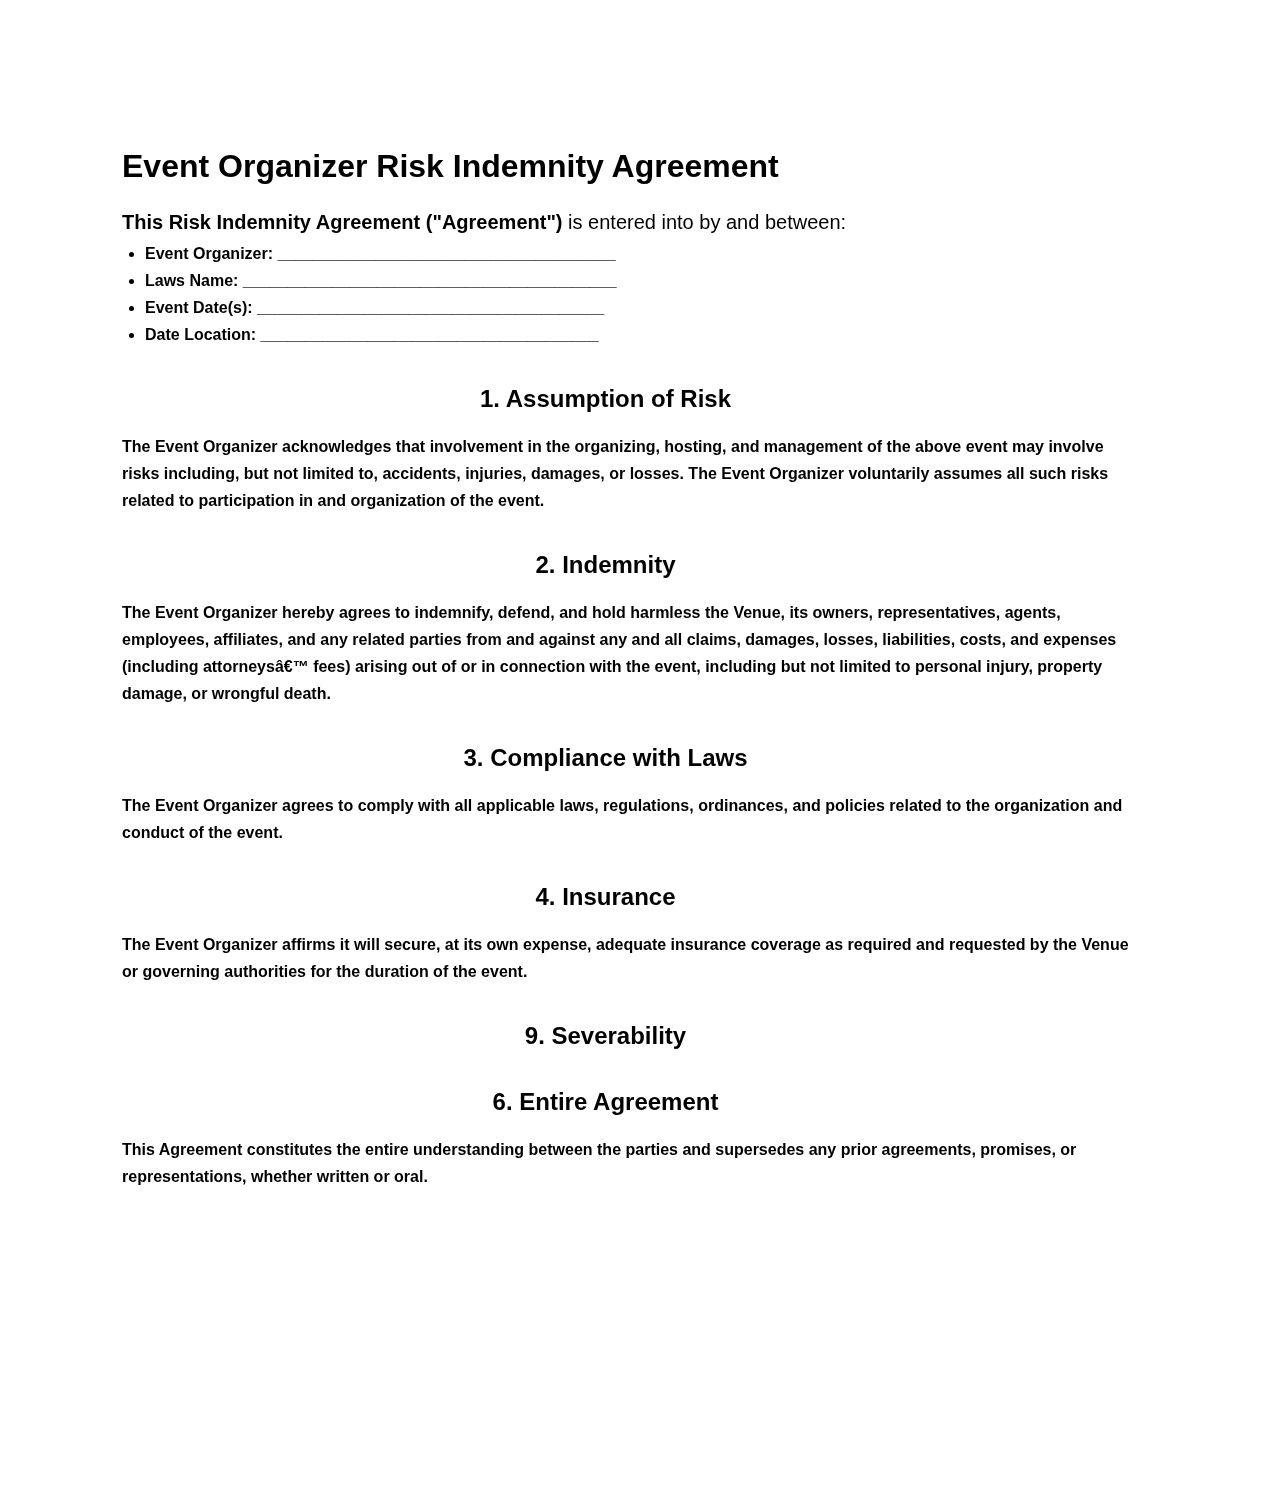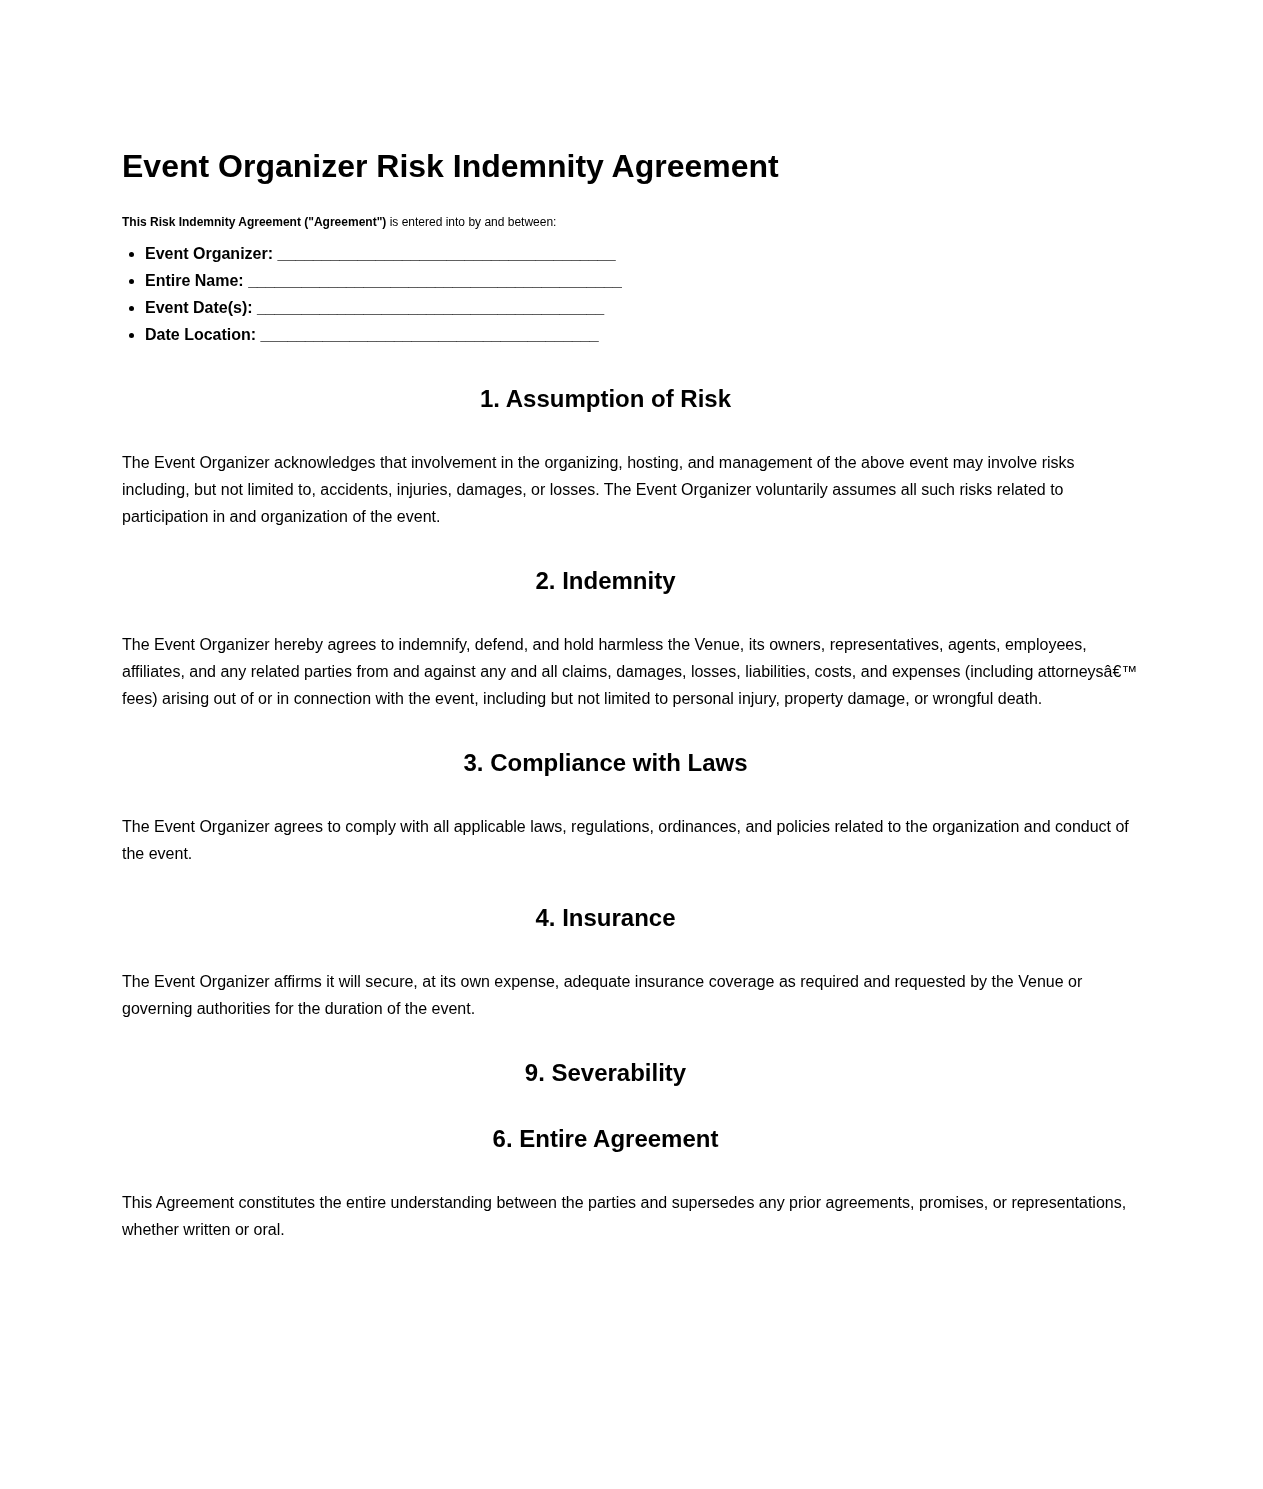"This Risk Indemnity Agreement" .intro { font-size: 12px -> 20px }
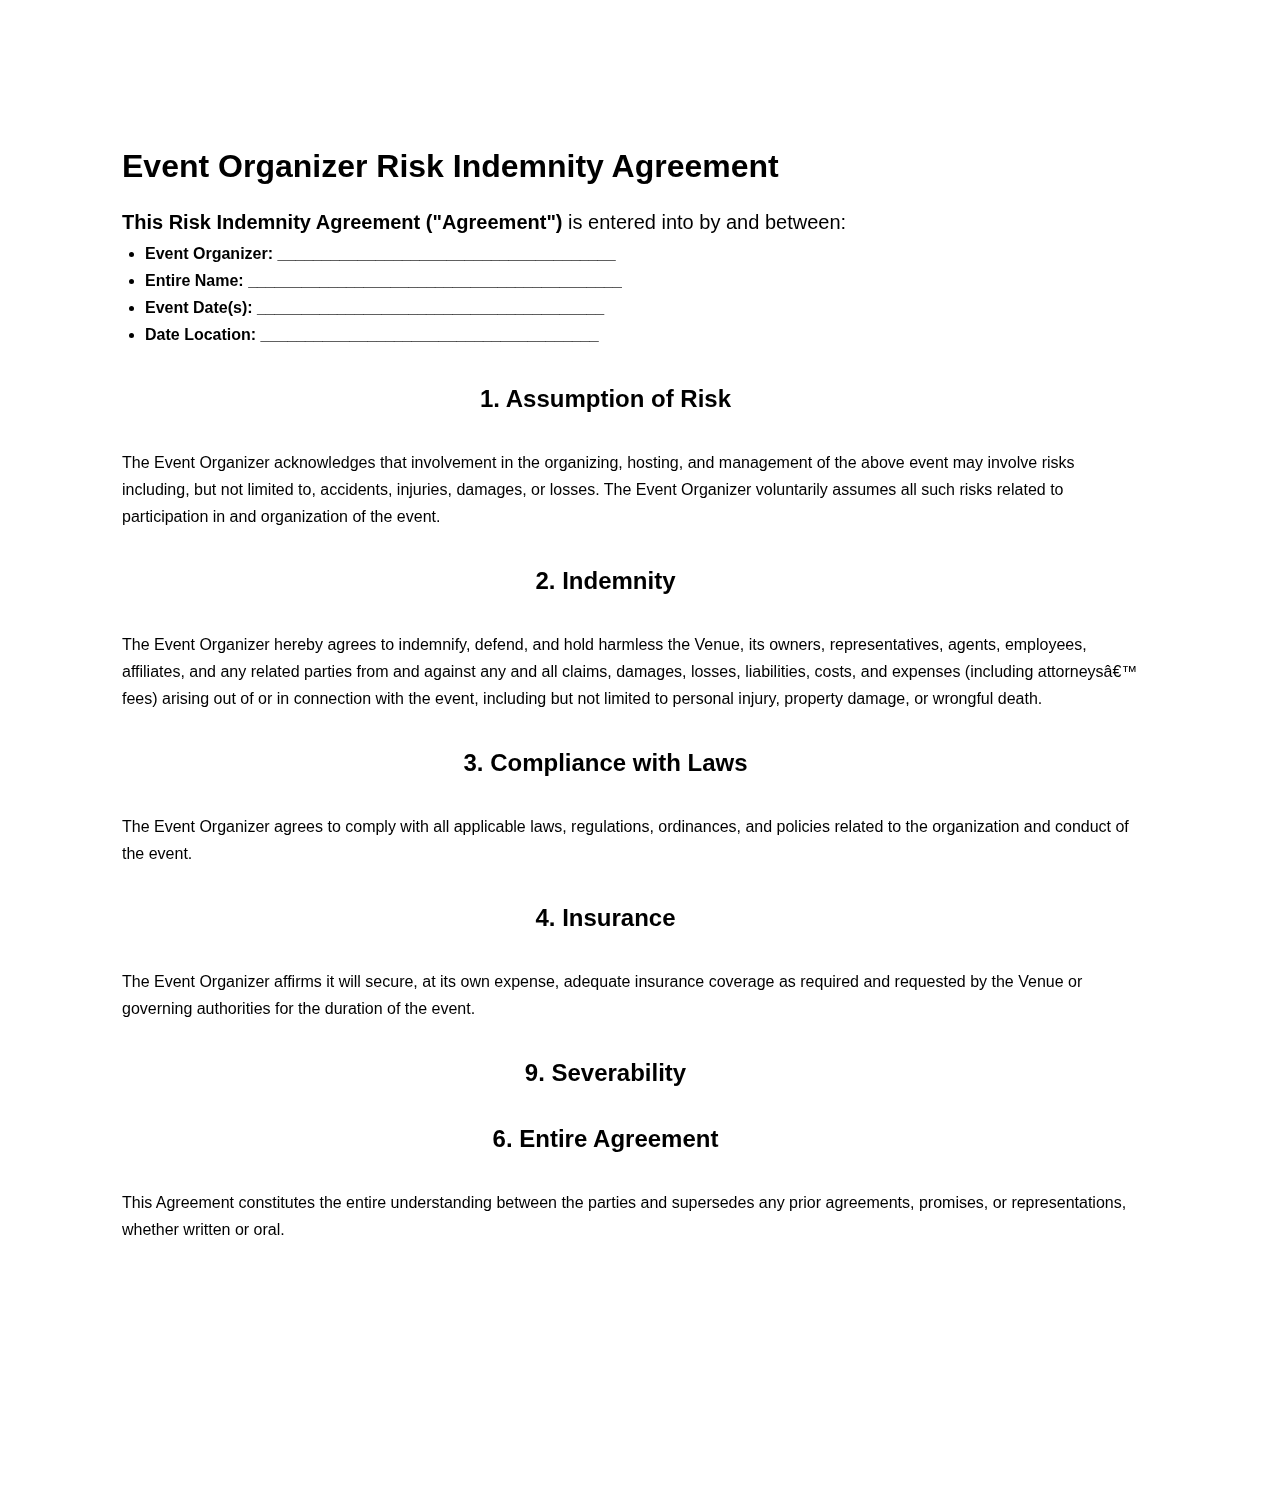"Entire Name:" span { text: Entire -> Laws }
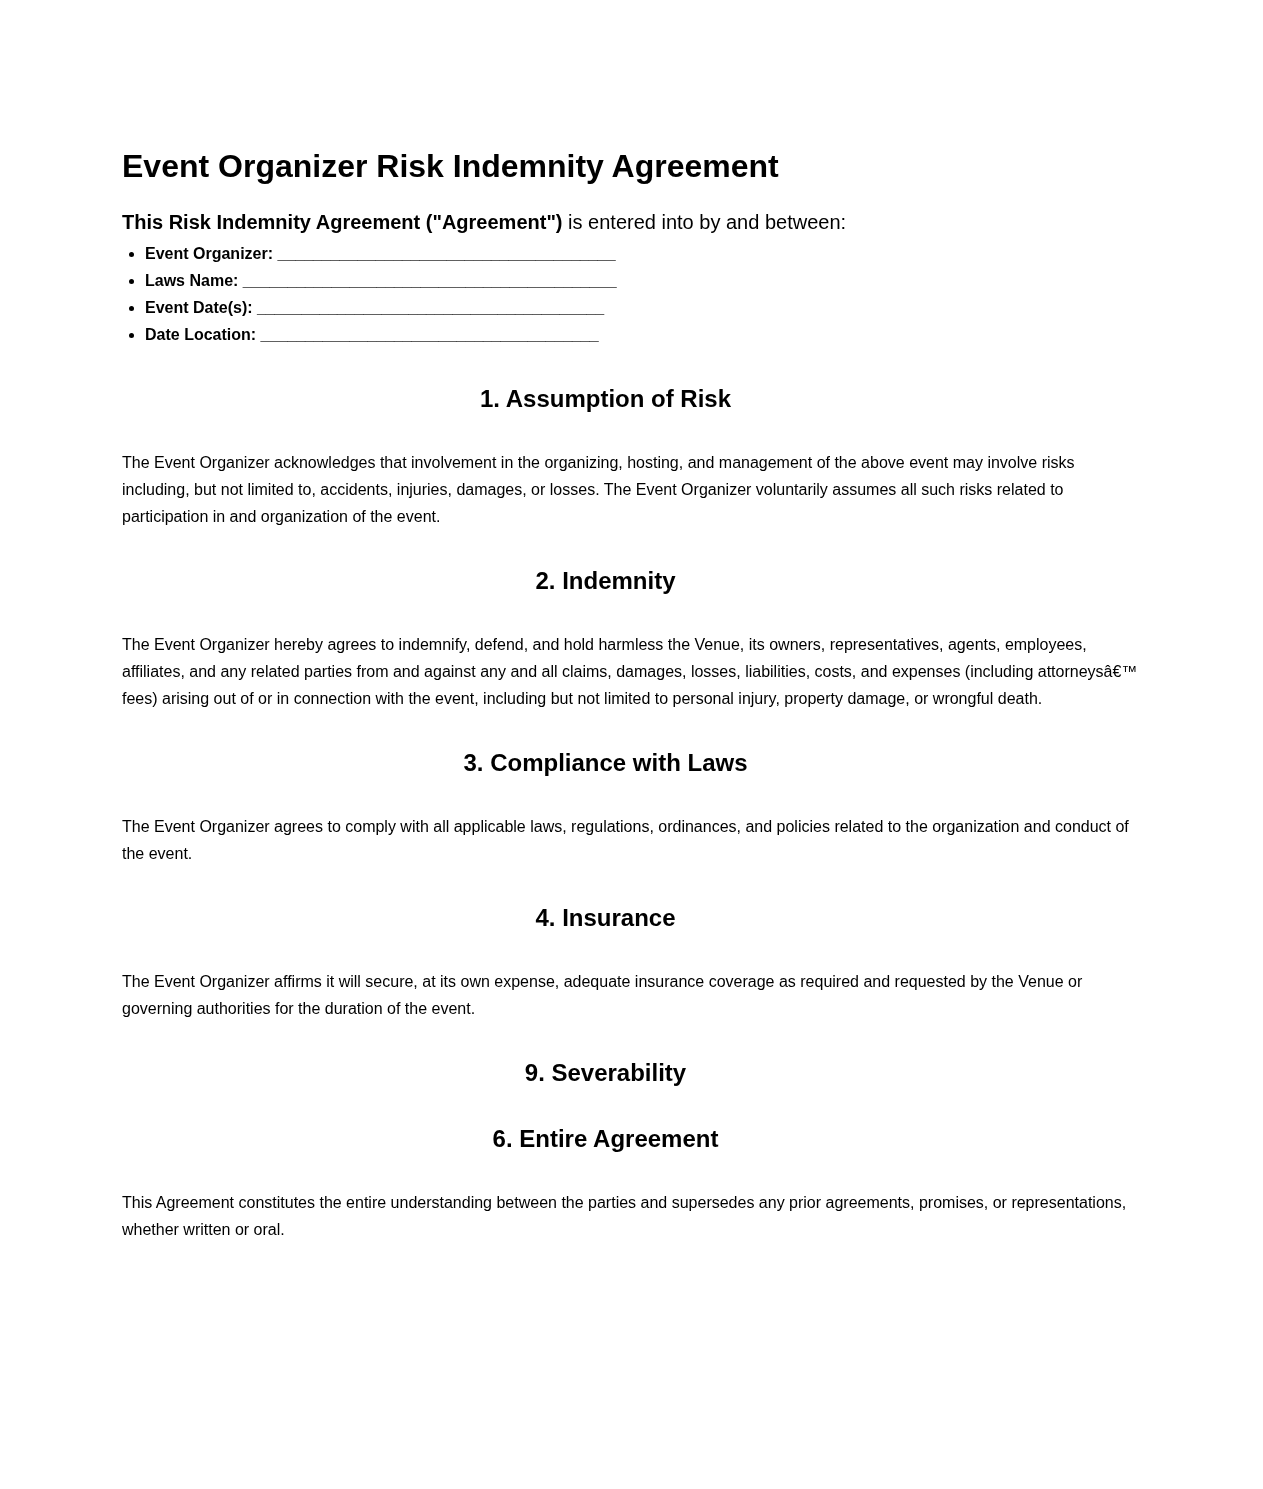"The Event Organizer acknowledges that" p.body { font-weight: none -> bold; margin: 35px 0 0 0 -> 19px 0 0 0 }
